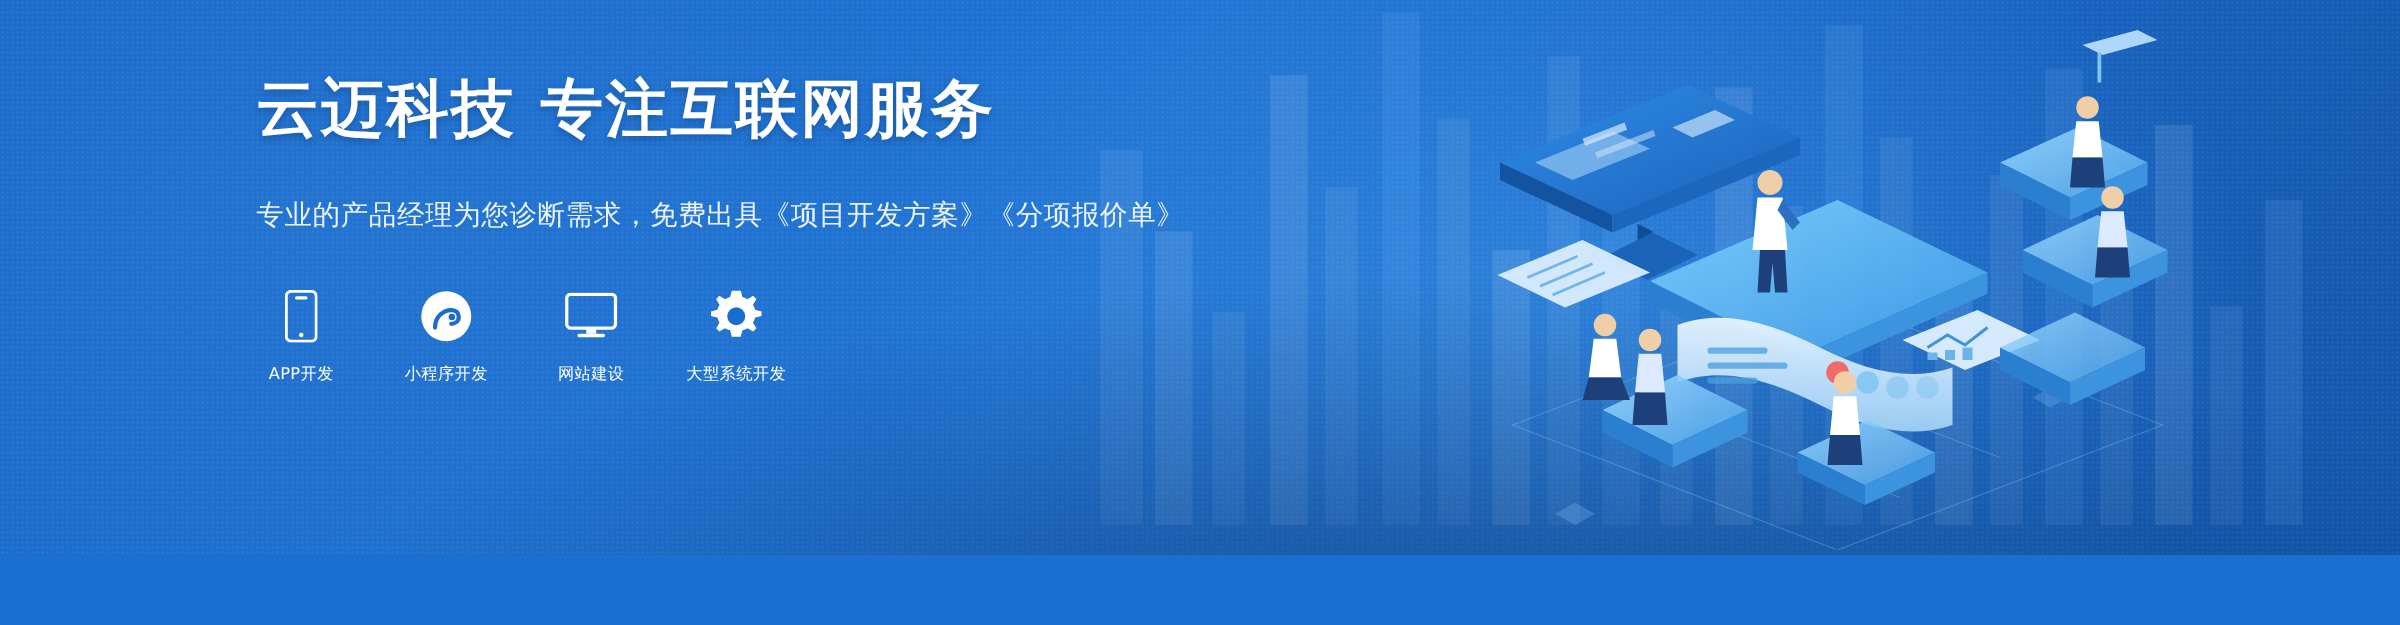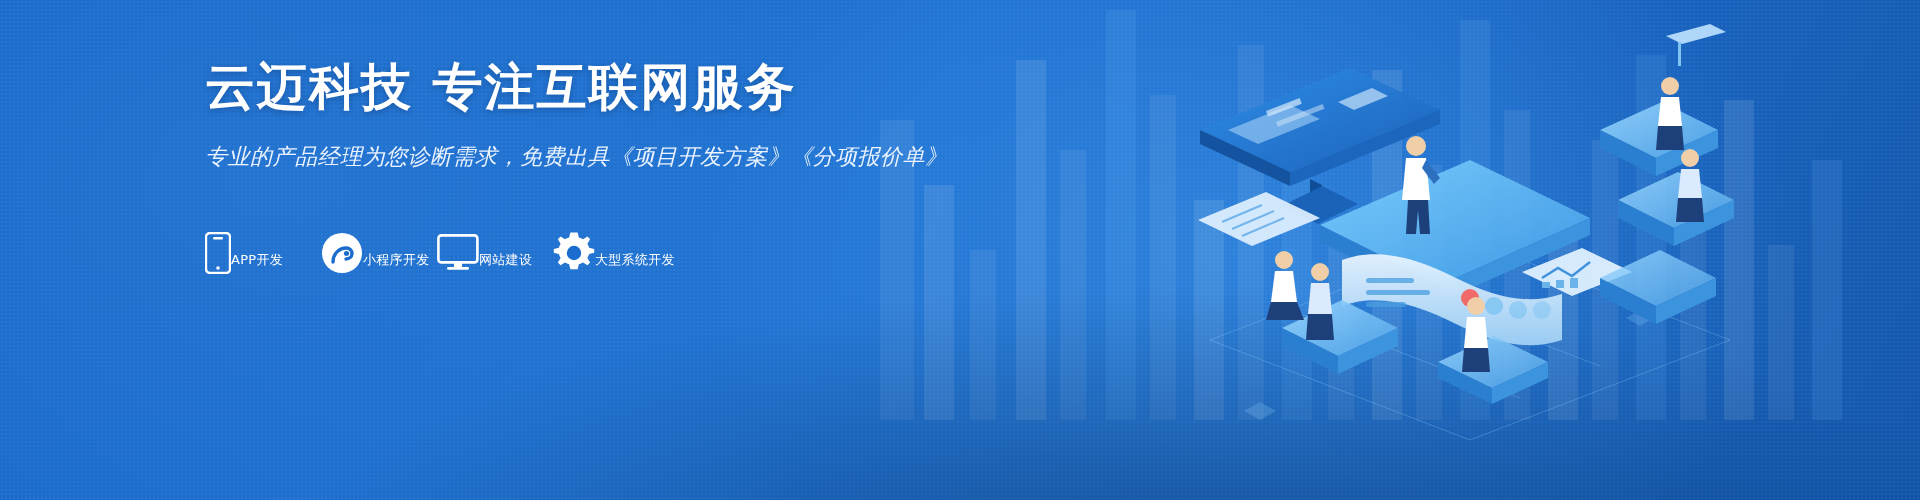"云迈科技 专注互联网服务" .banner { height: 500px -> 444px }
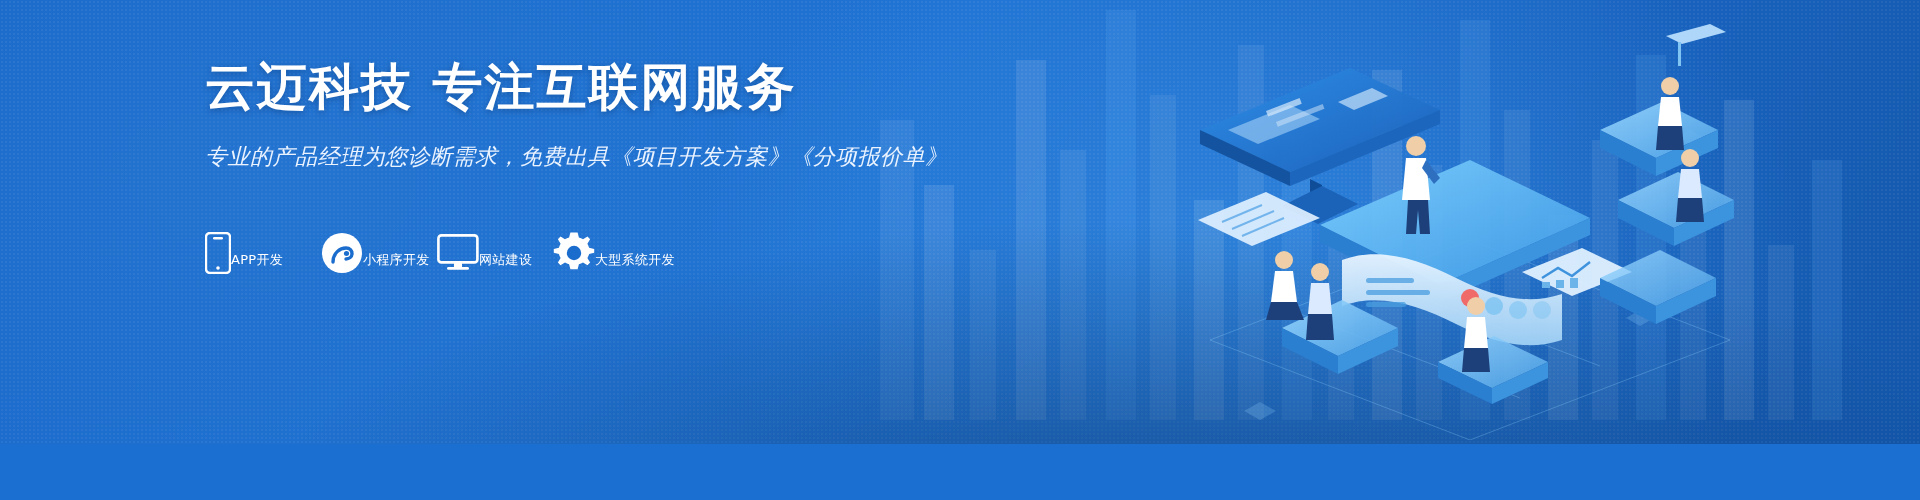"专业的产品经理为您诊断需求，免费出具《项目开发方案》《分项报价单》" .sub { font-style: italic -> none; margin-top: 24px -> 40px }
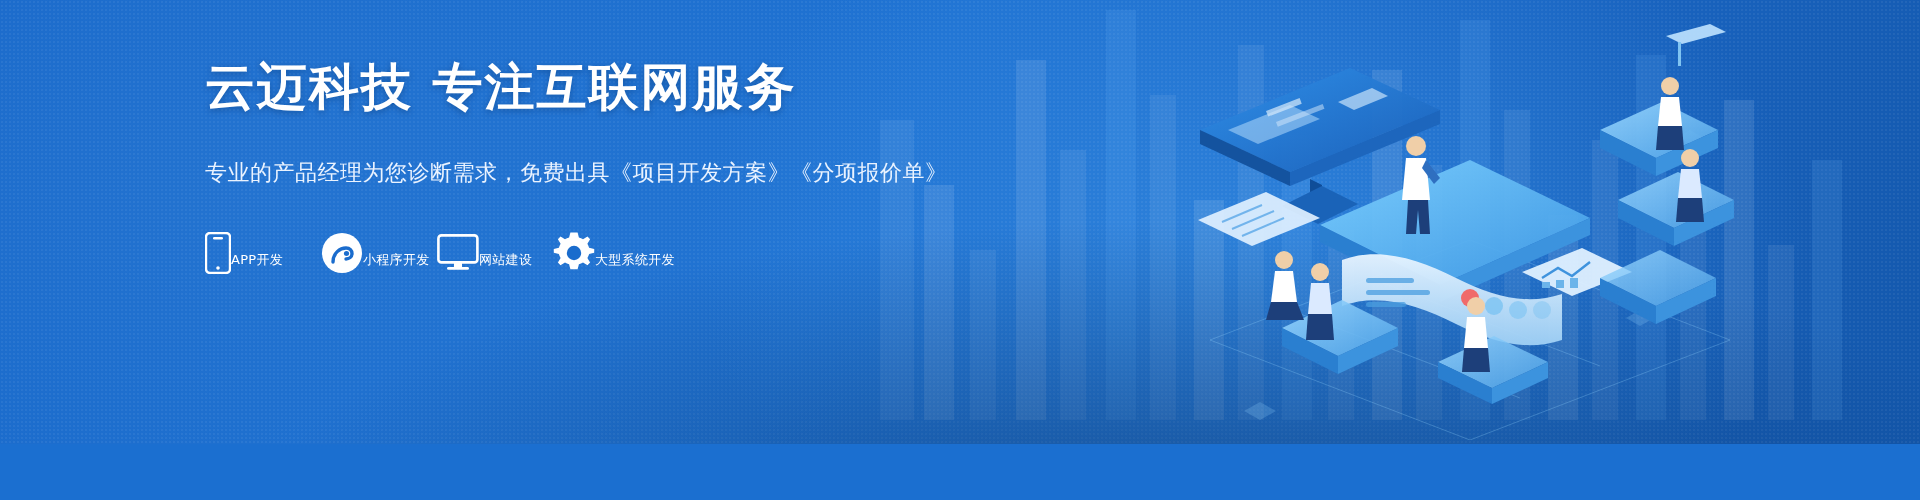"APP开发" .svc { flex-direction: row -> column }
